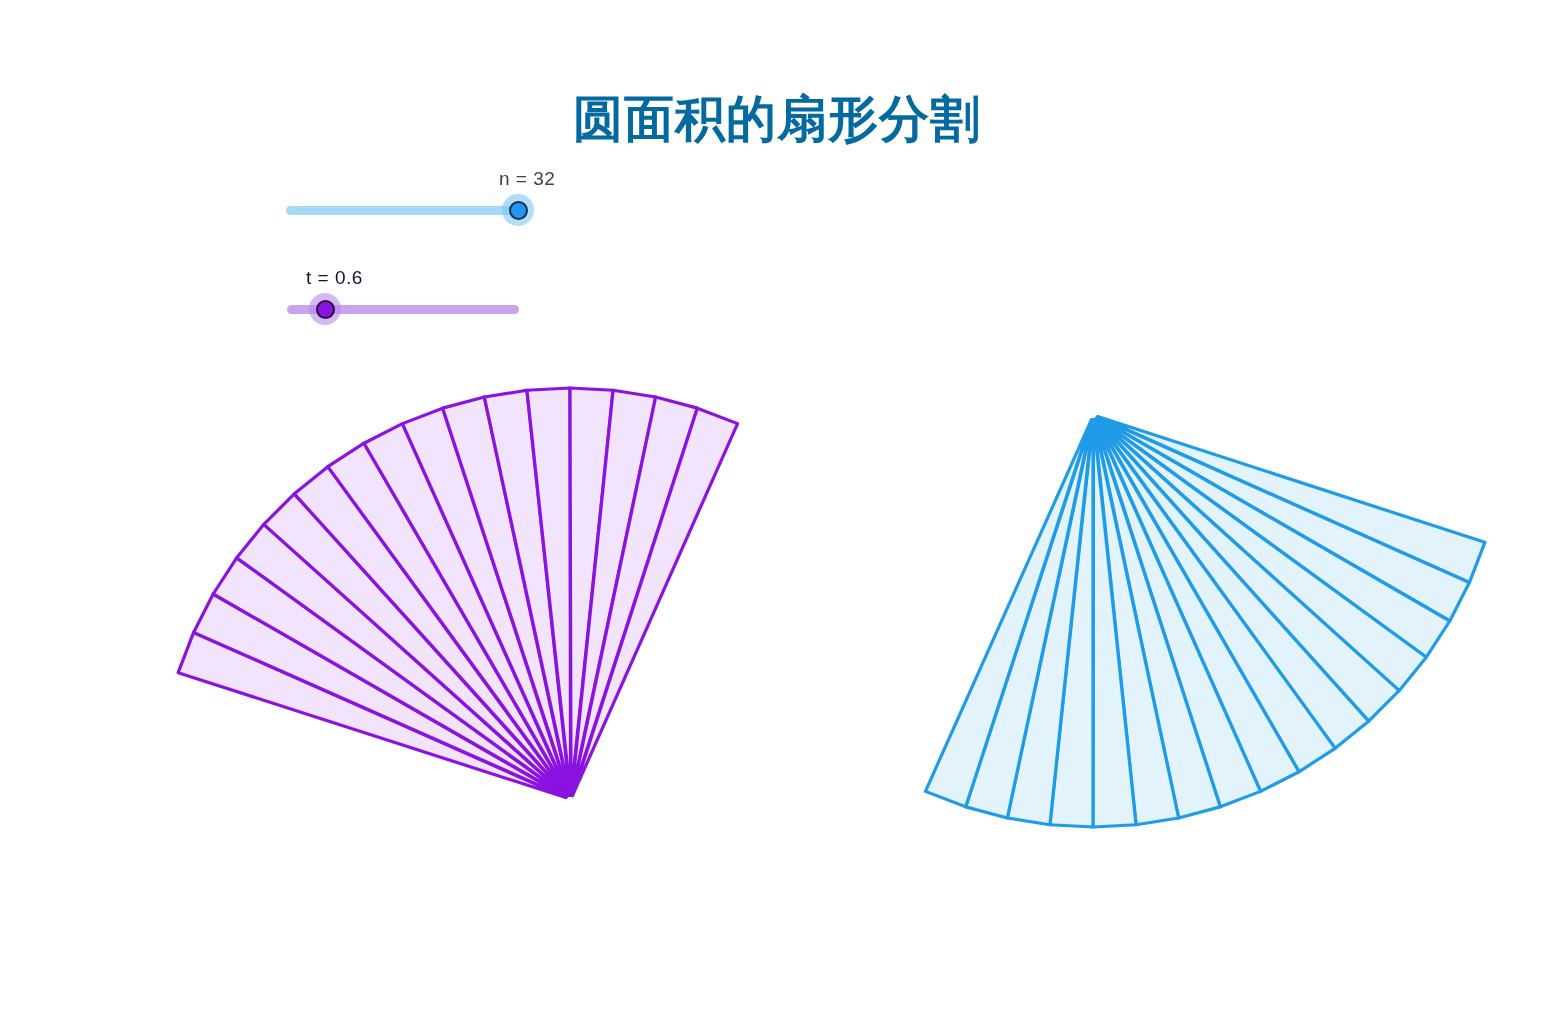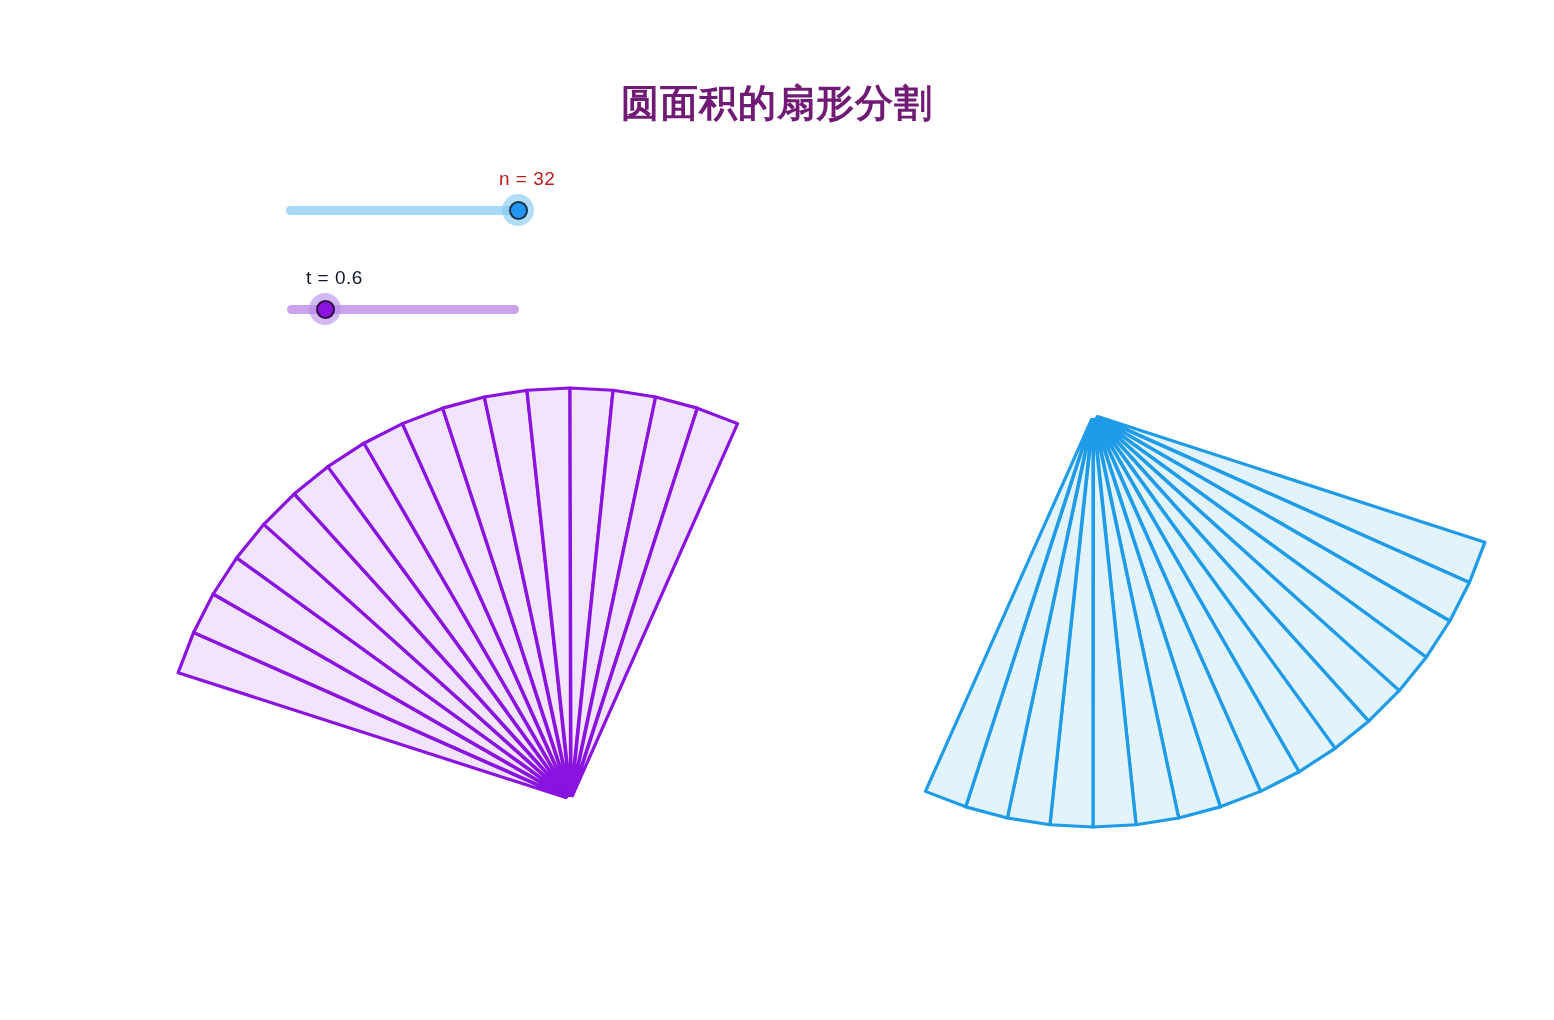"圆面积的扇形分割" #page-title { color: #701a75 -> #0369a1; font-size: 38px -> 50px }
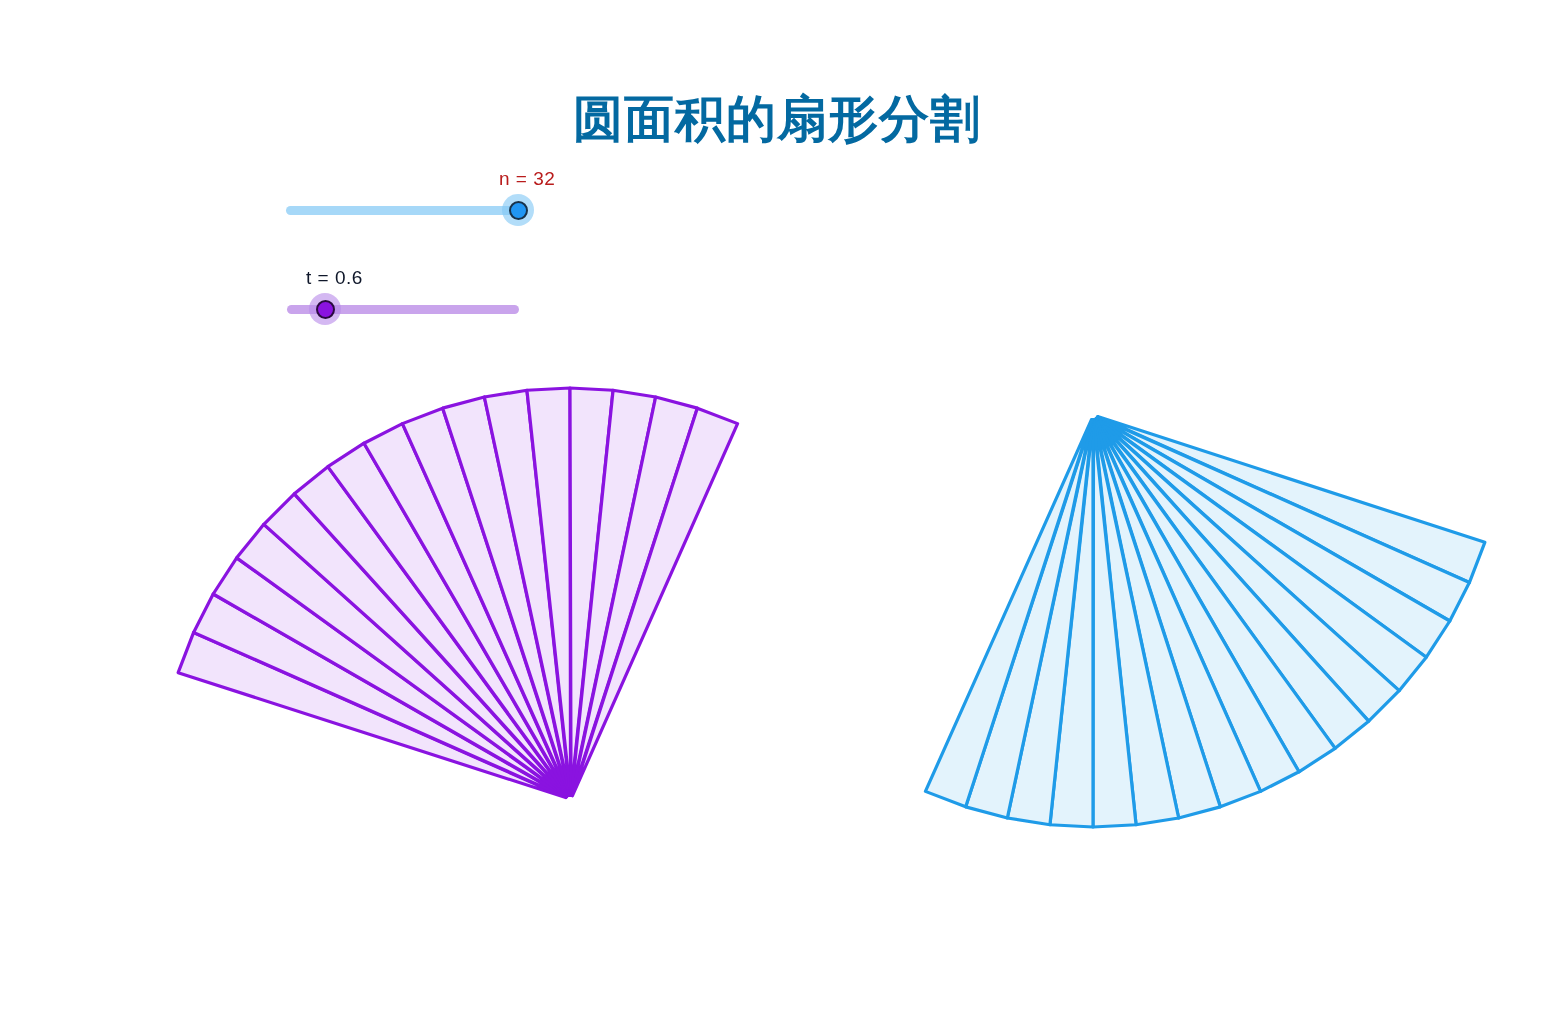"n = 32" #slider-label-n { color: #b91c1c -> #404040 }
